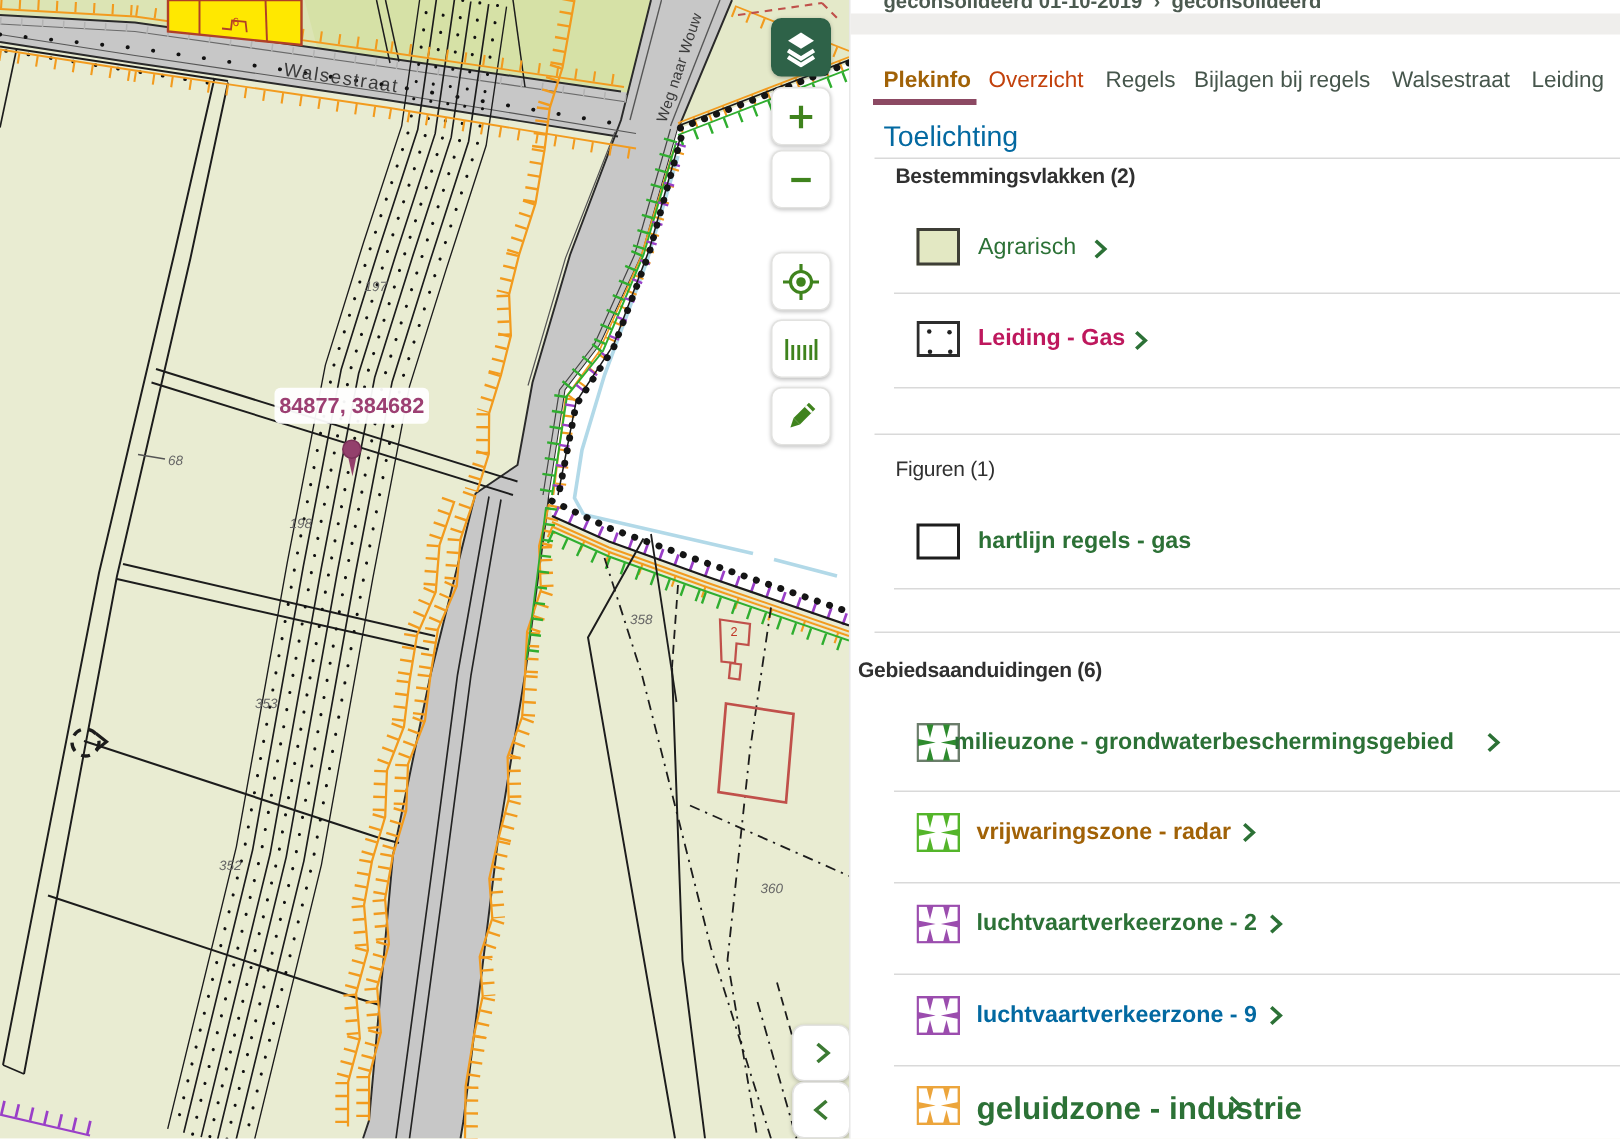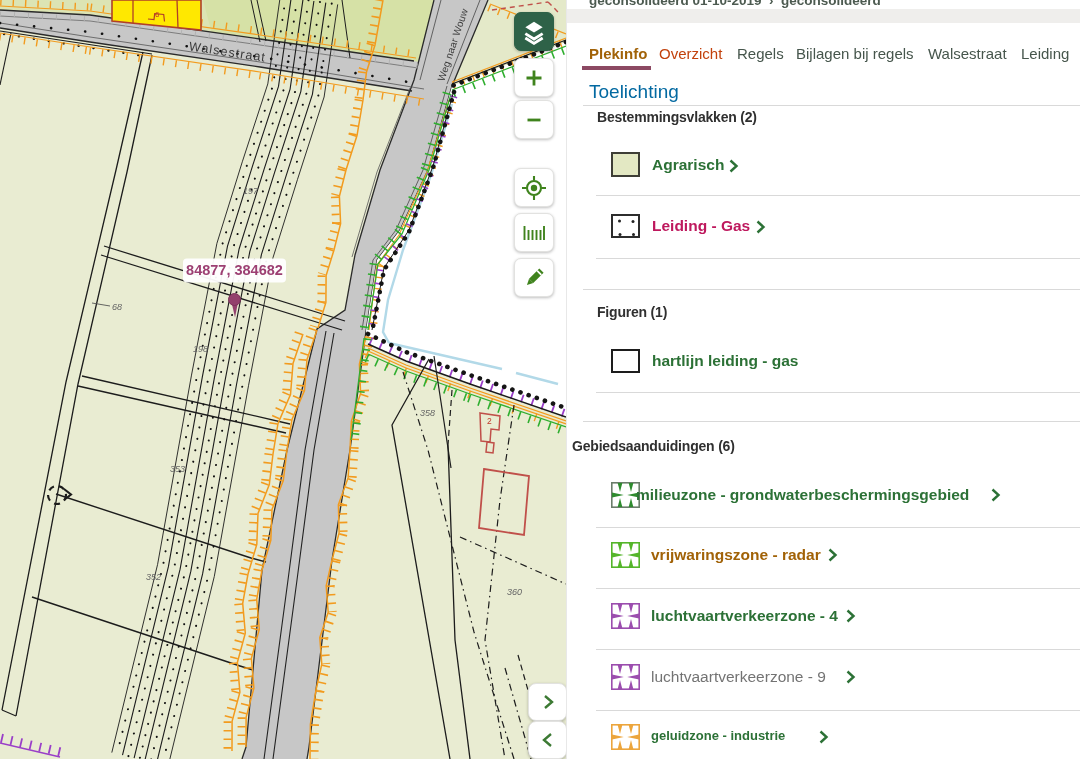"Agrarisch" div { font-weight: bold -> normal }
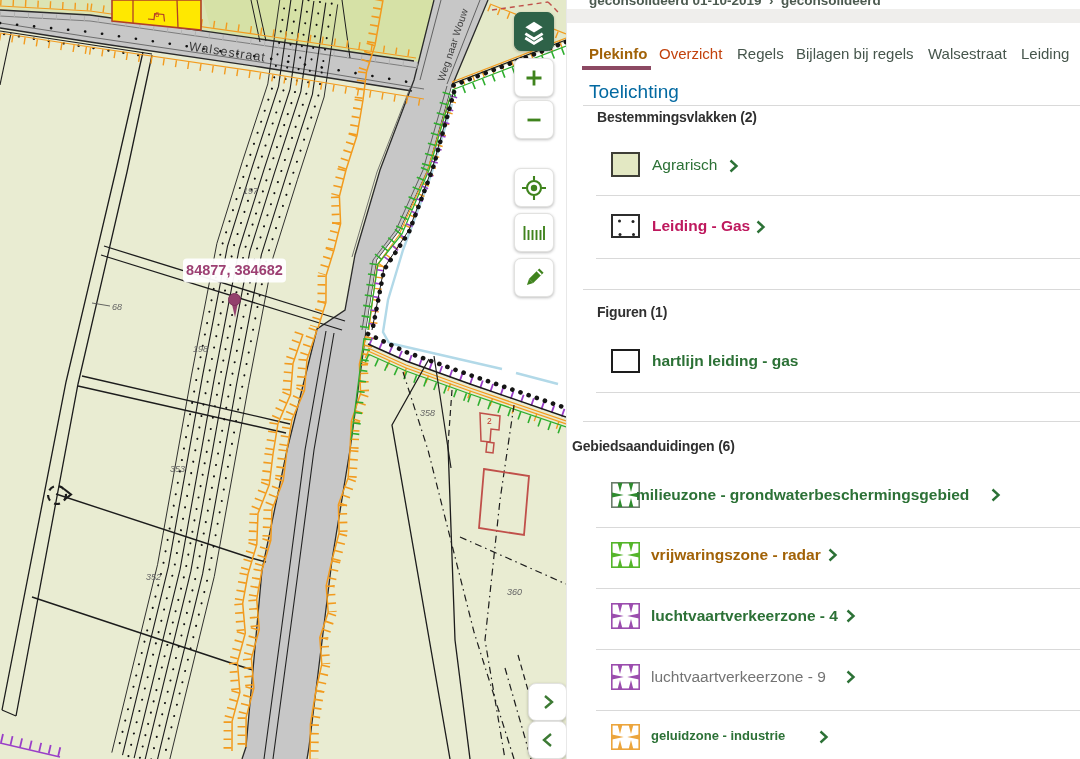"Figuren (1)" div { font-weight: bold -> normal }
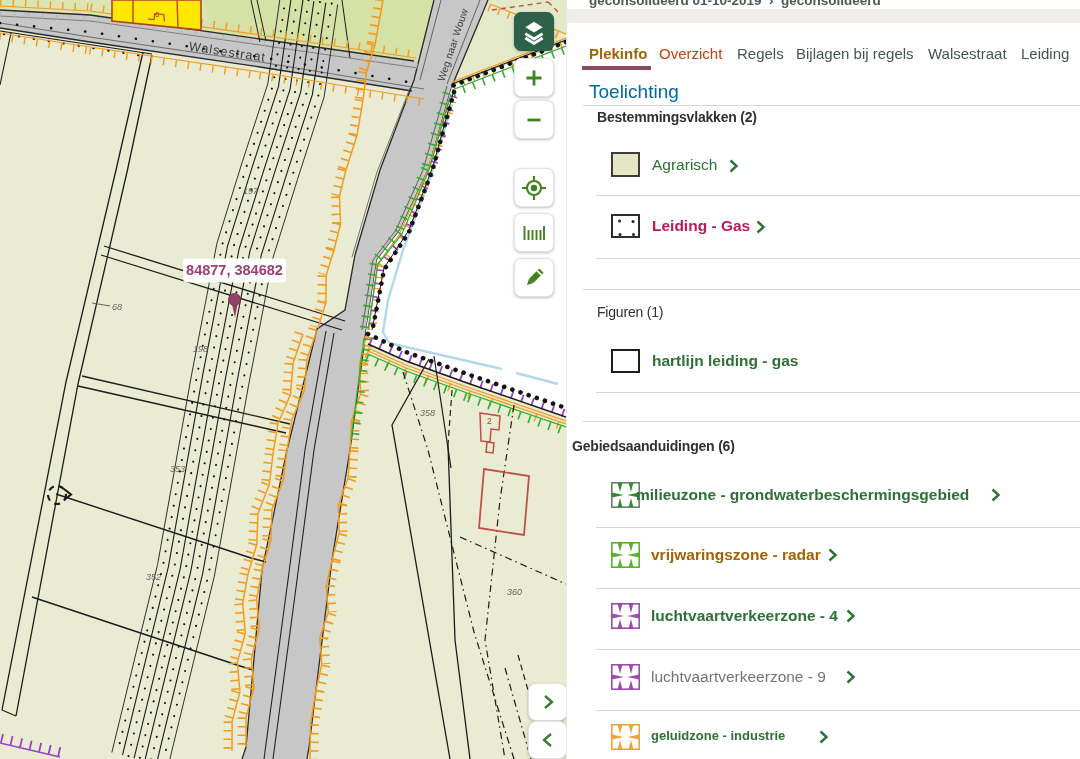"hartlijn leiding - gas" div { text: leiding -> regels }
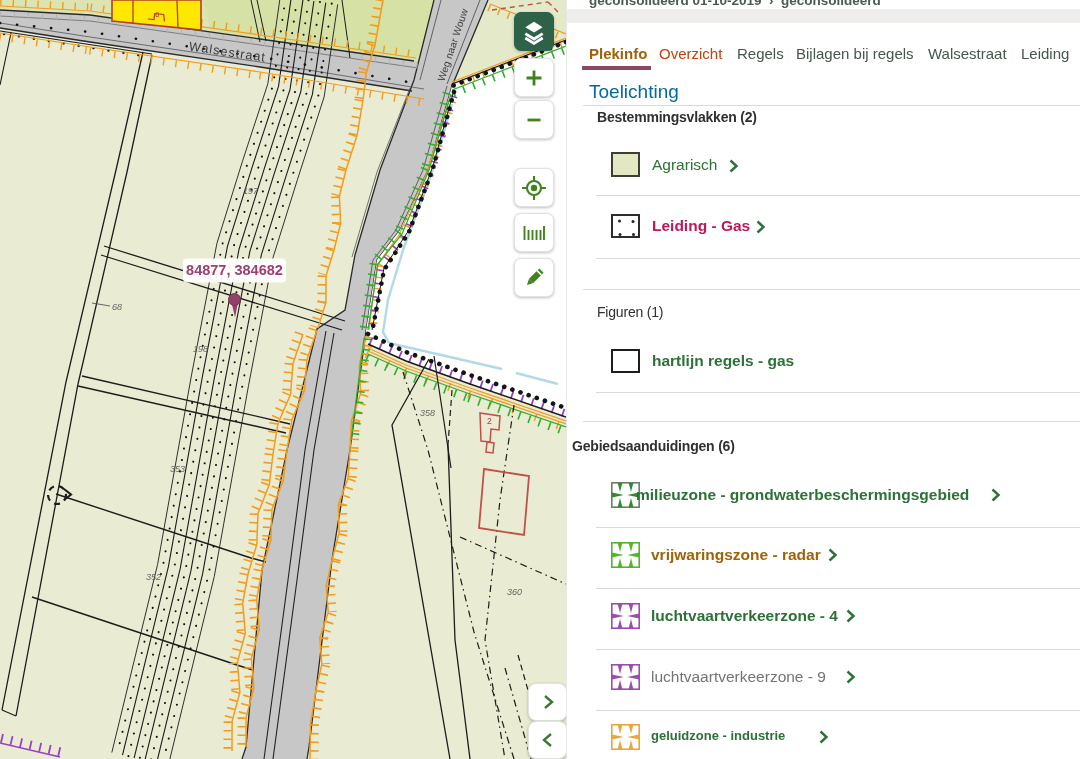"luchtvaartverkeerzone - 4" div { text: 4 -> 2 }
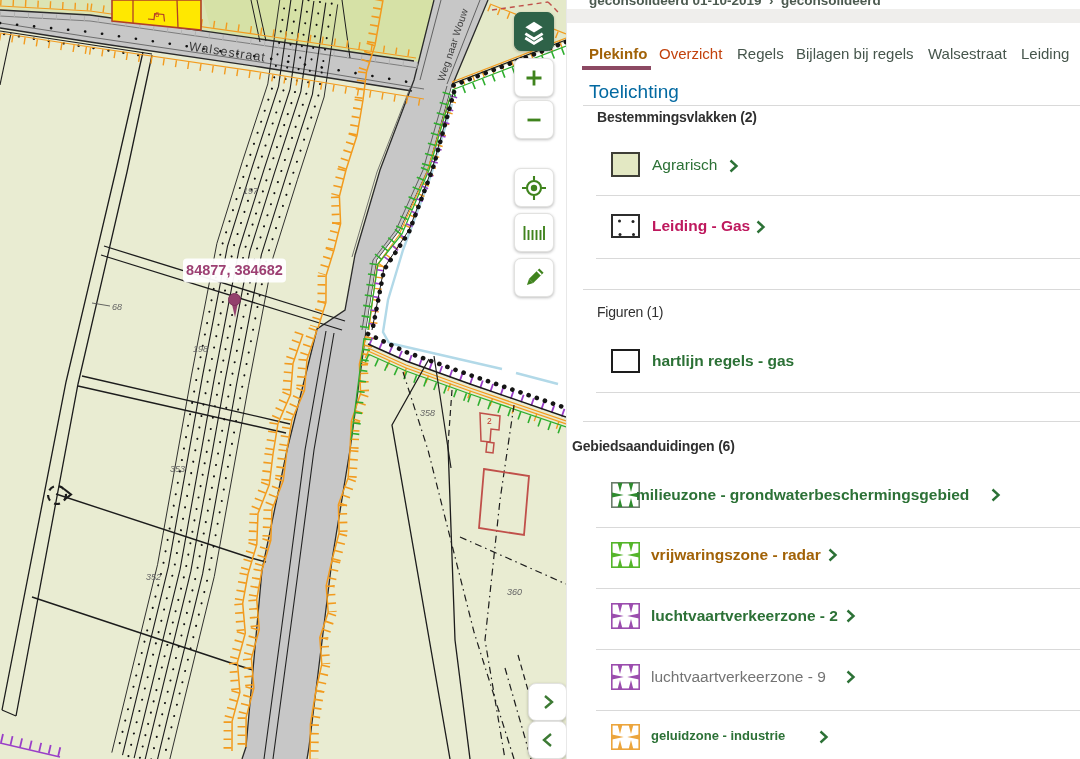"luchtvaartverkeerzone - 9" div { color: #737373 -> #0369a1; font-weight: normal -> bold }
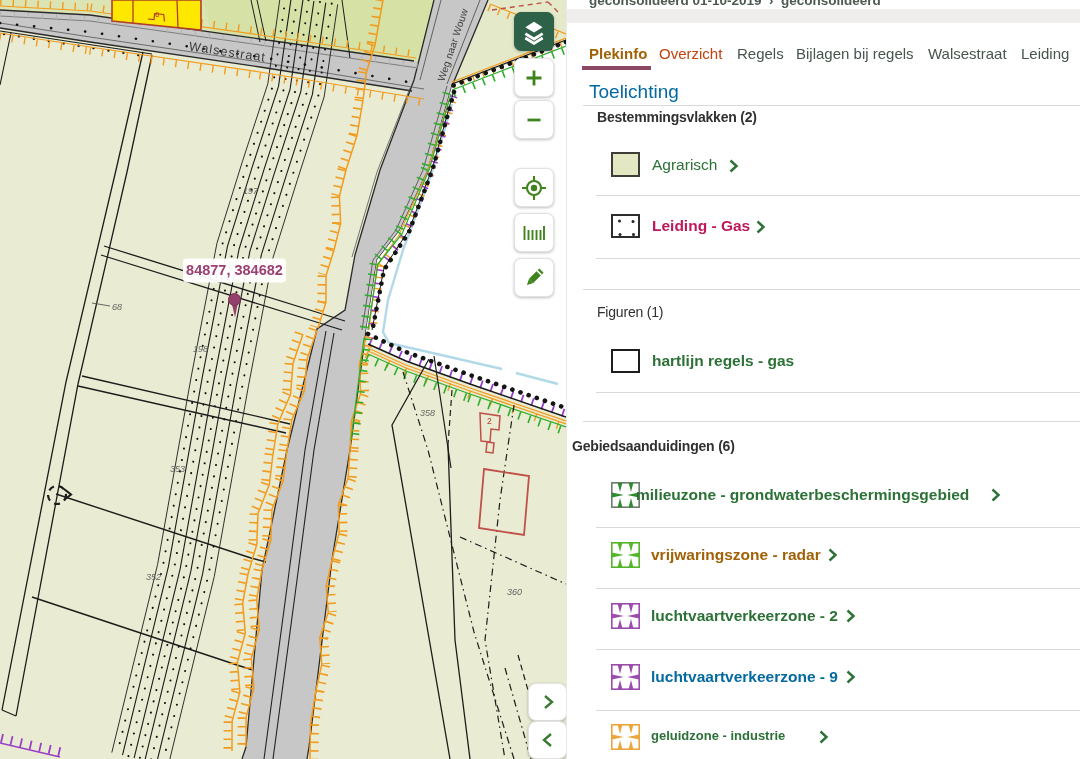"geluidzone - industrie" div { font-size: 13px -> 21px }
